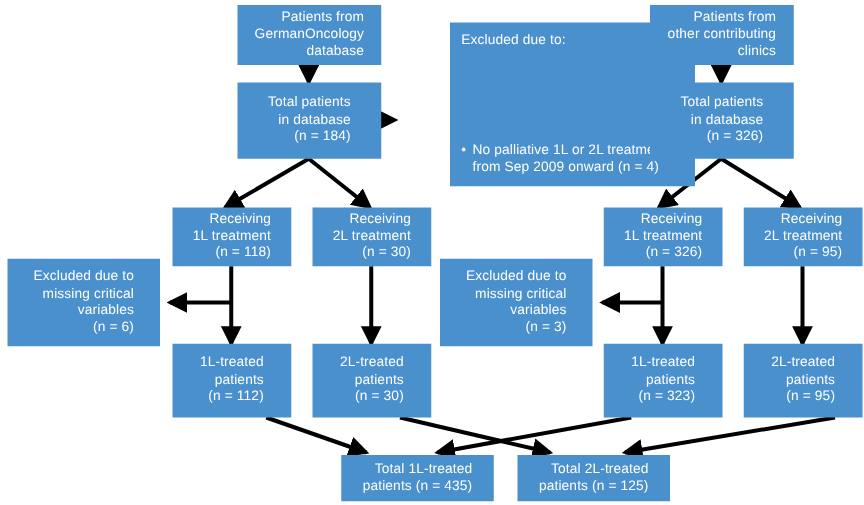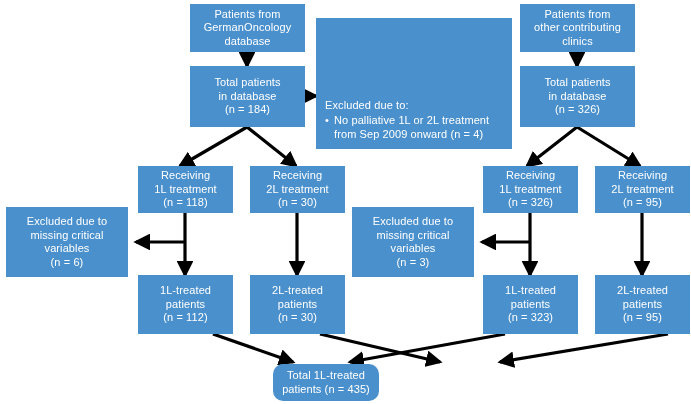"Patients from" .node { text-align: center -> right }
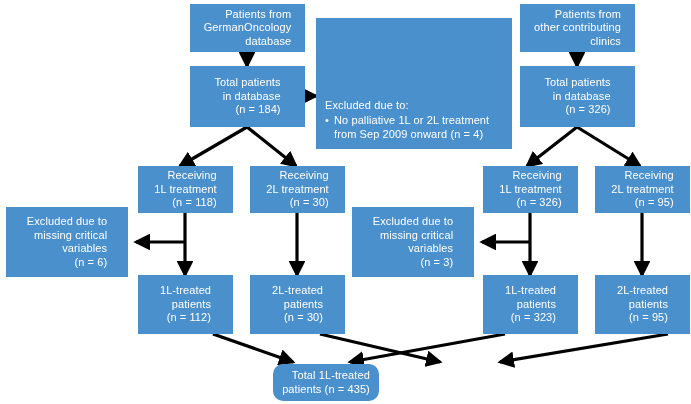"Excluded due to:" .node.left-align { justify-content: flex-end -> space-between; margin-left: none -> 44px }
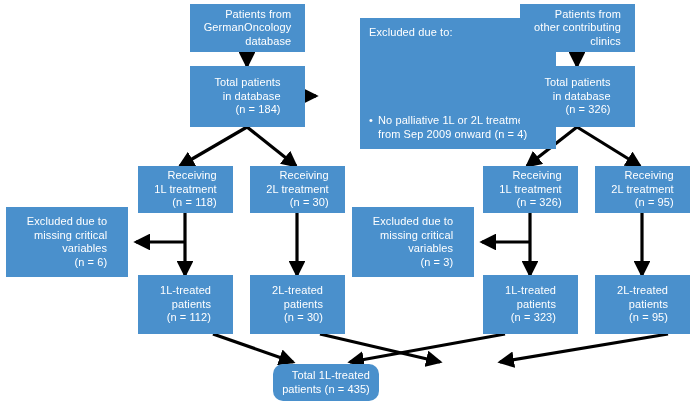"Total 1L-treated" div.node { border-radius: 10px -> none; width: 106px -> 122px }
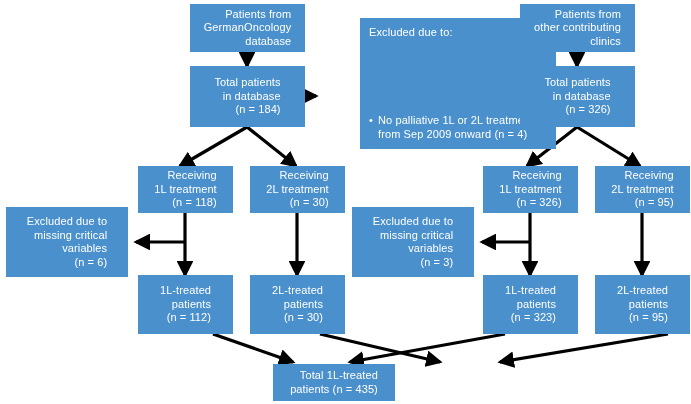"Total 2L-treated" div.node { html: none -> <div>Total 2L-treated patients (n = 125)</div> }
